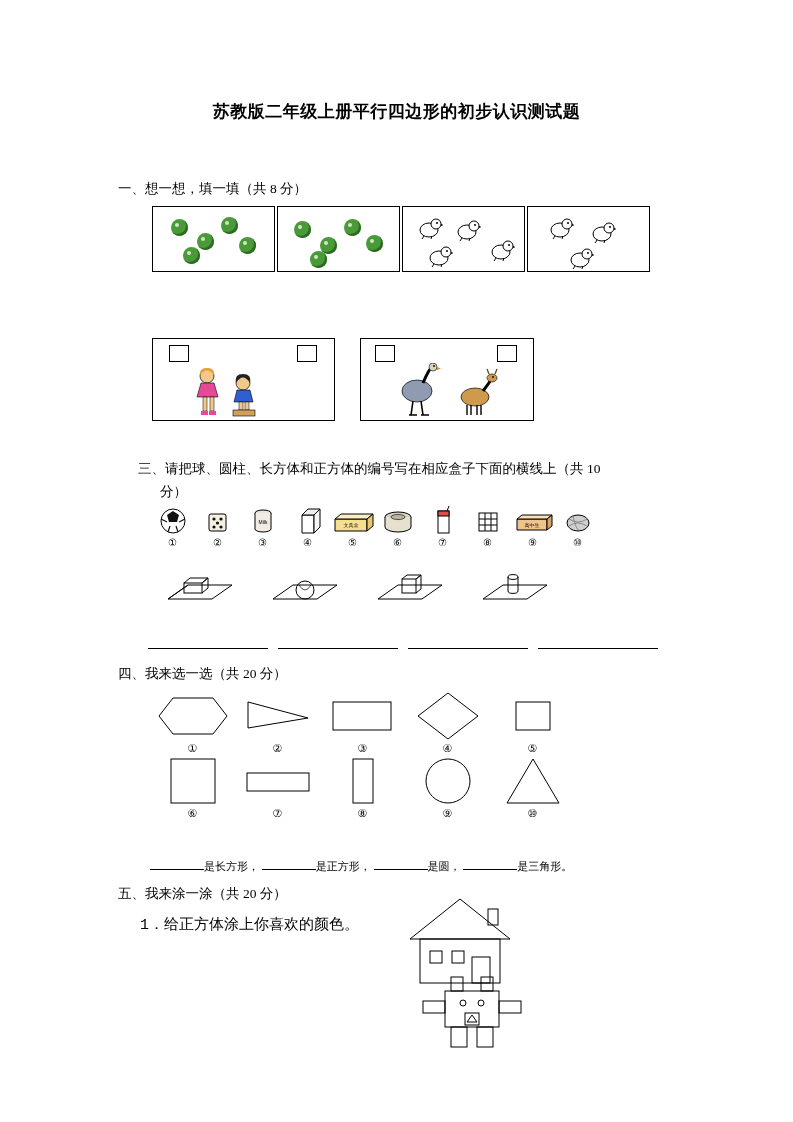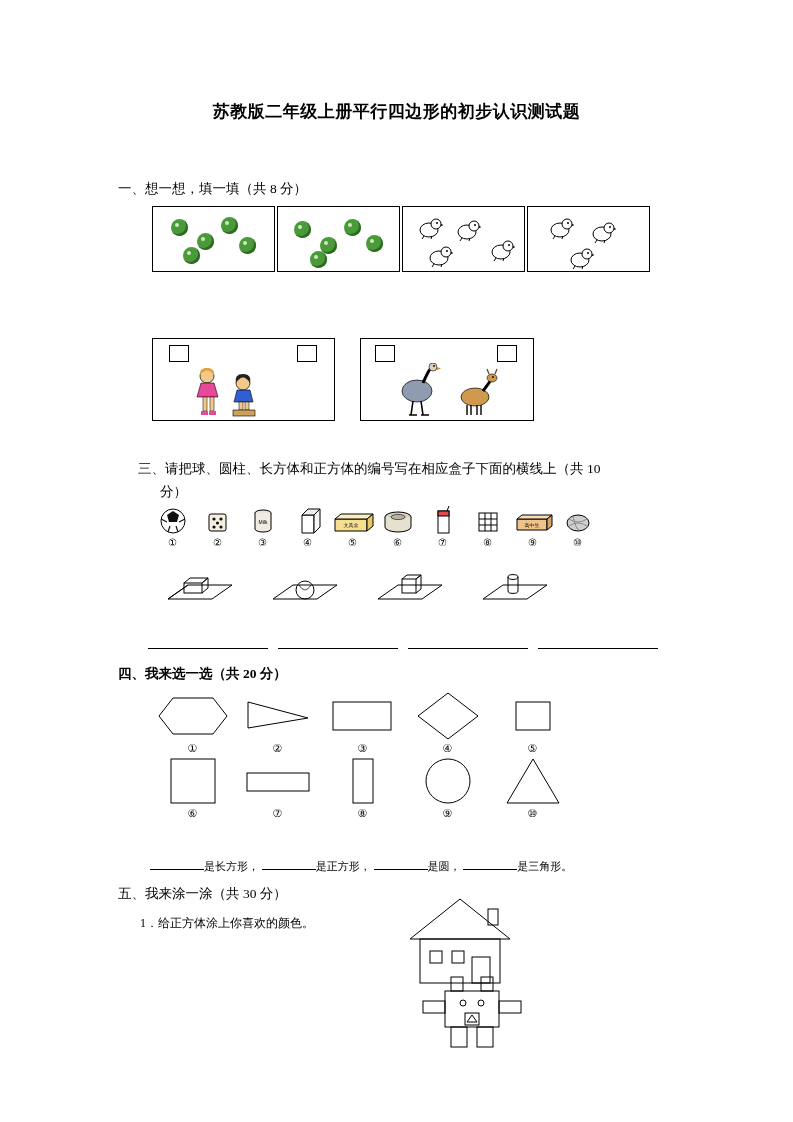"四、我来选一选（共 20 分）" #s4 { font-weight: bold -> none }
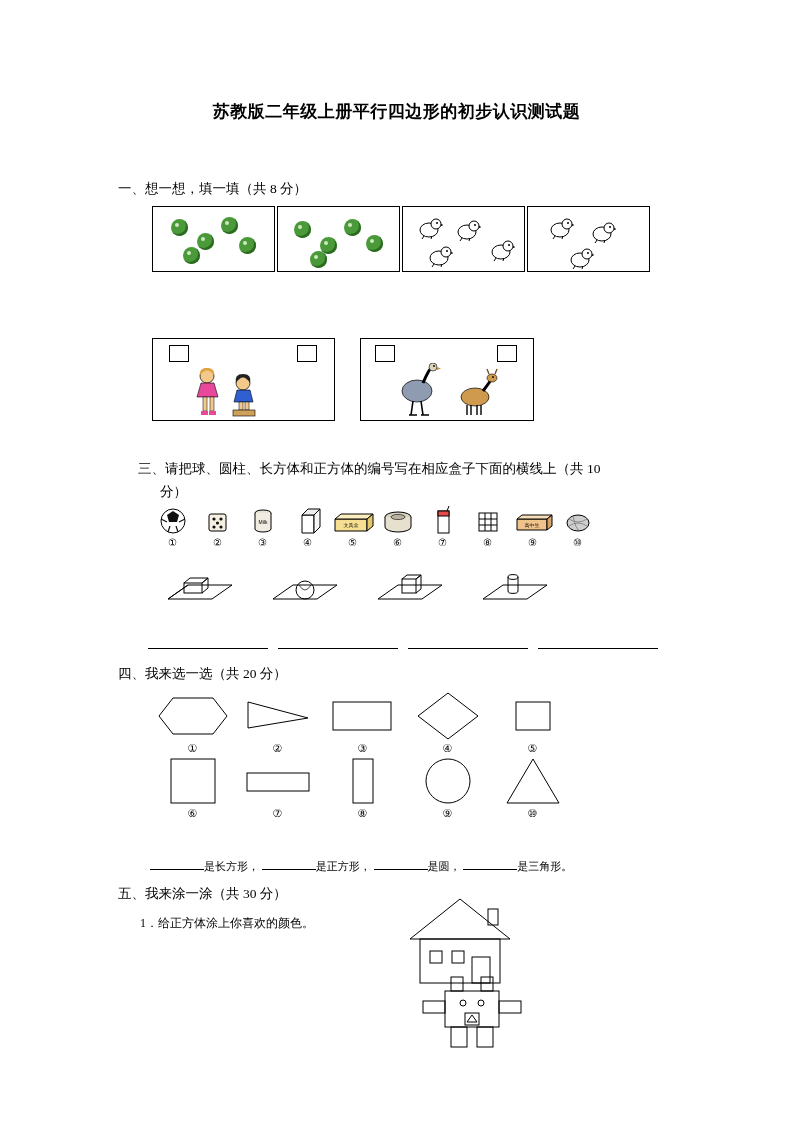"五、我来涂一涂（共 30 分）" span { text: 30 -> 20 }
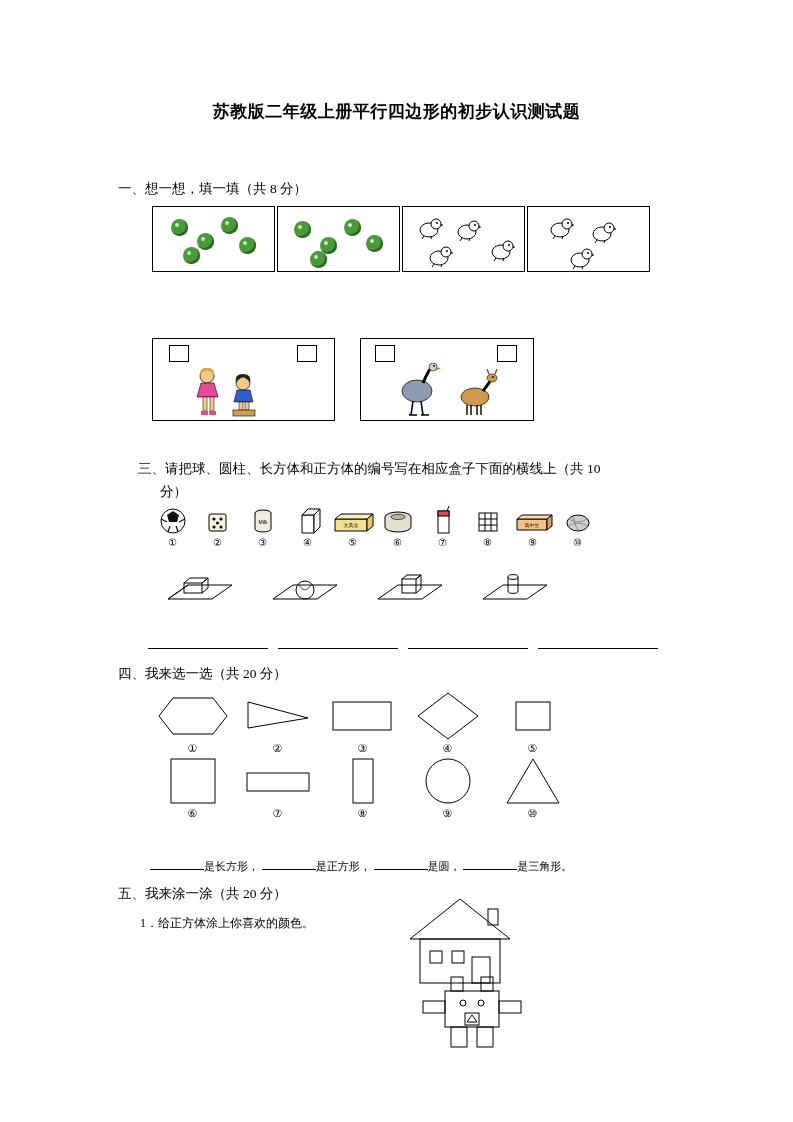"1．给正方体涂上你喜欢的颜色。" #s5b { font-family: none -> Liberation Mono, monospace; font-size: 12px -> 15px }
